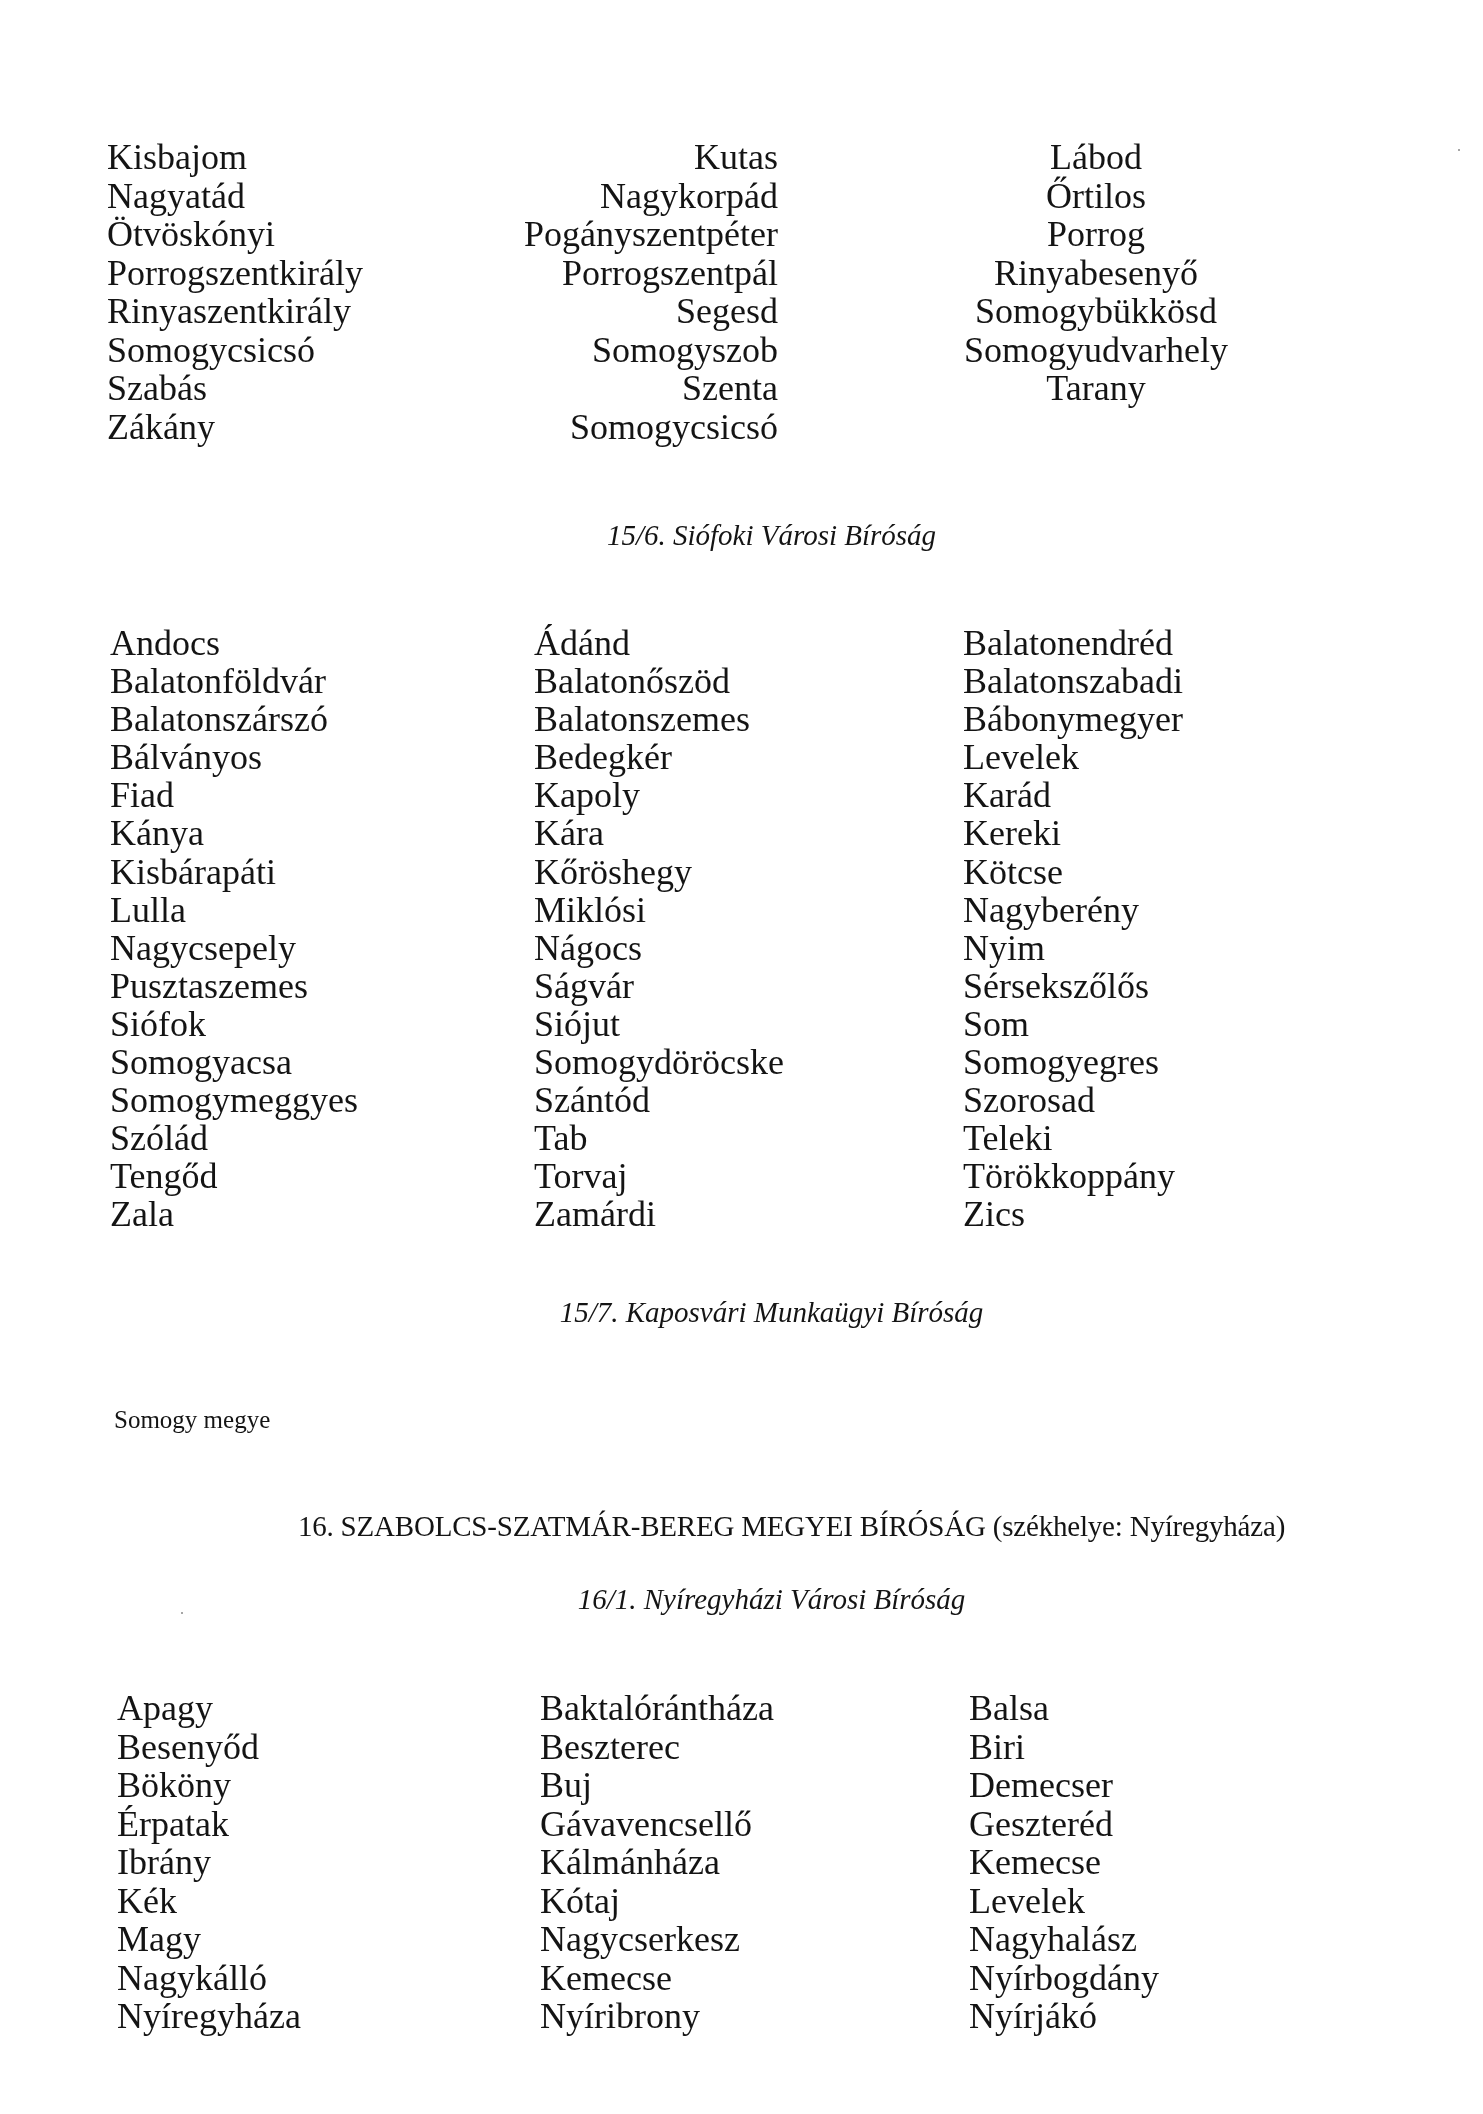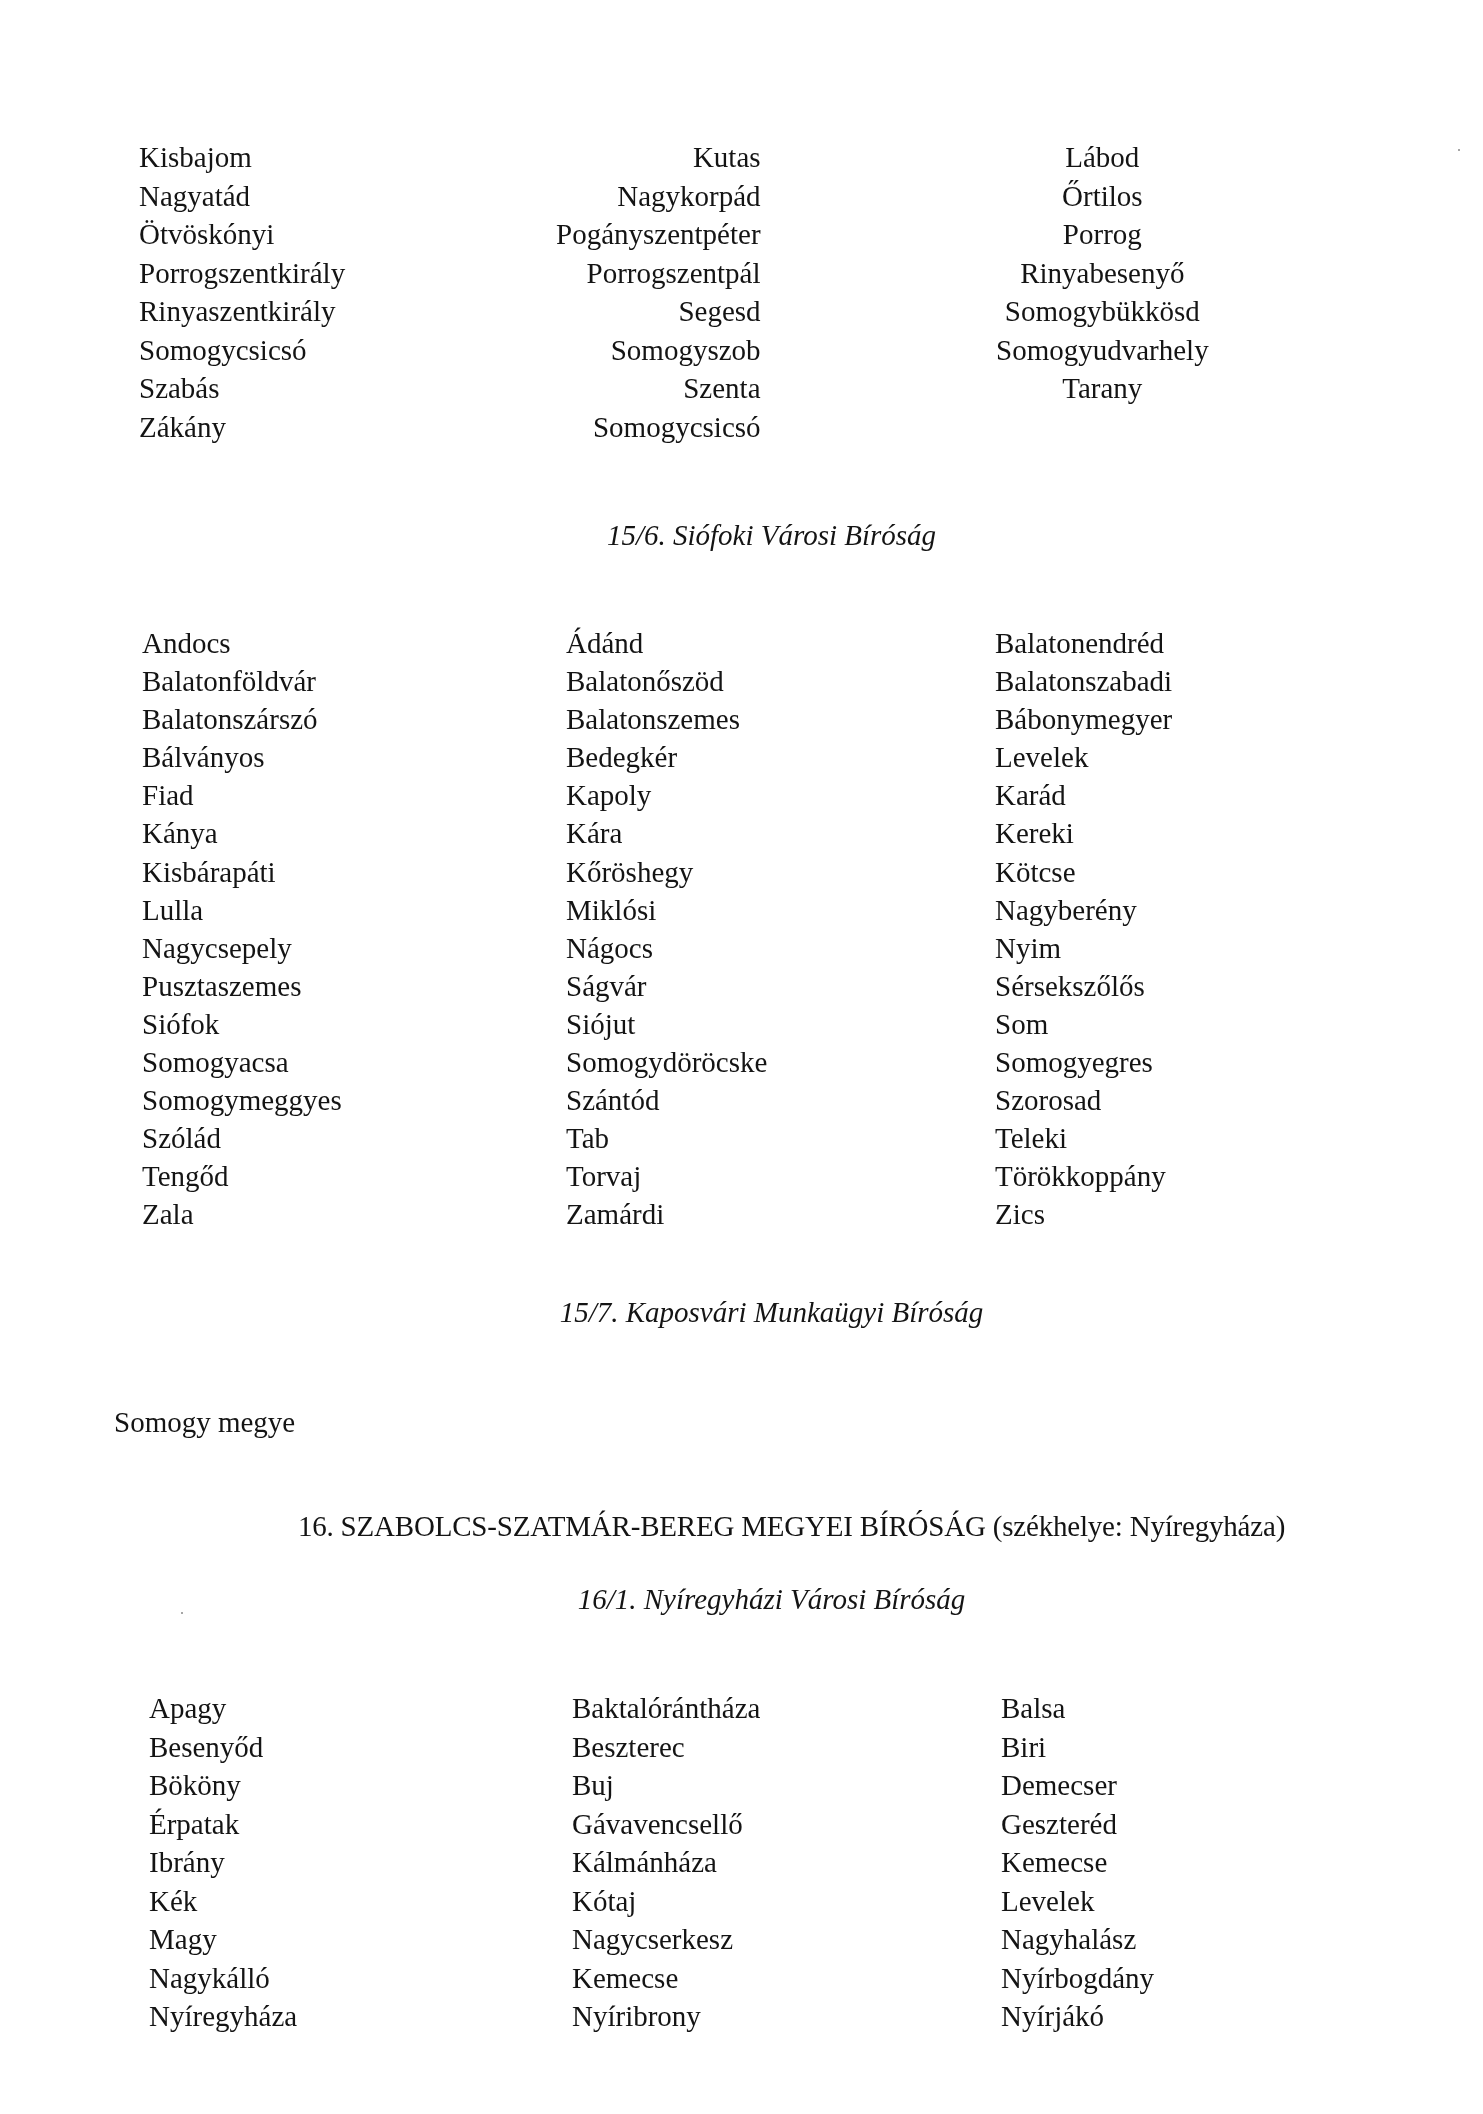"Kisbajom" .col { font-size: 29px -> 36px; margin-left: 32px -> none }
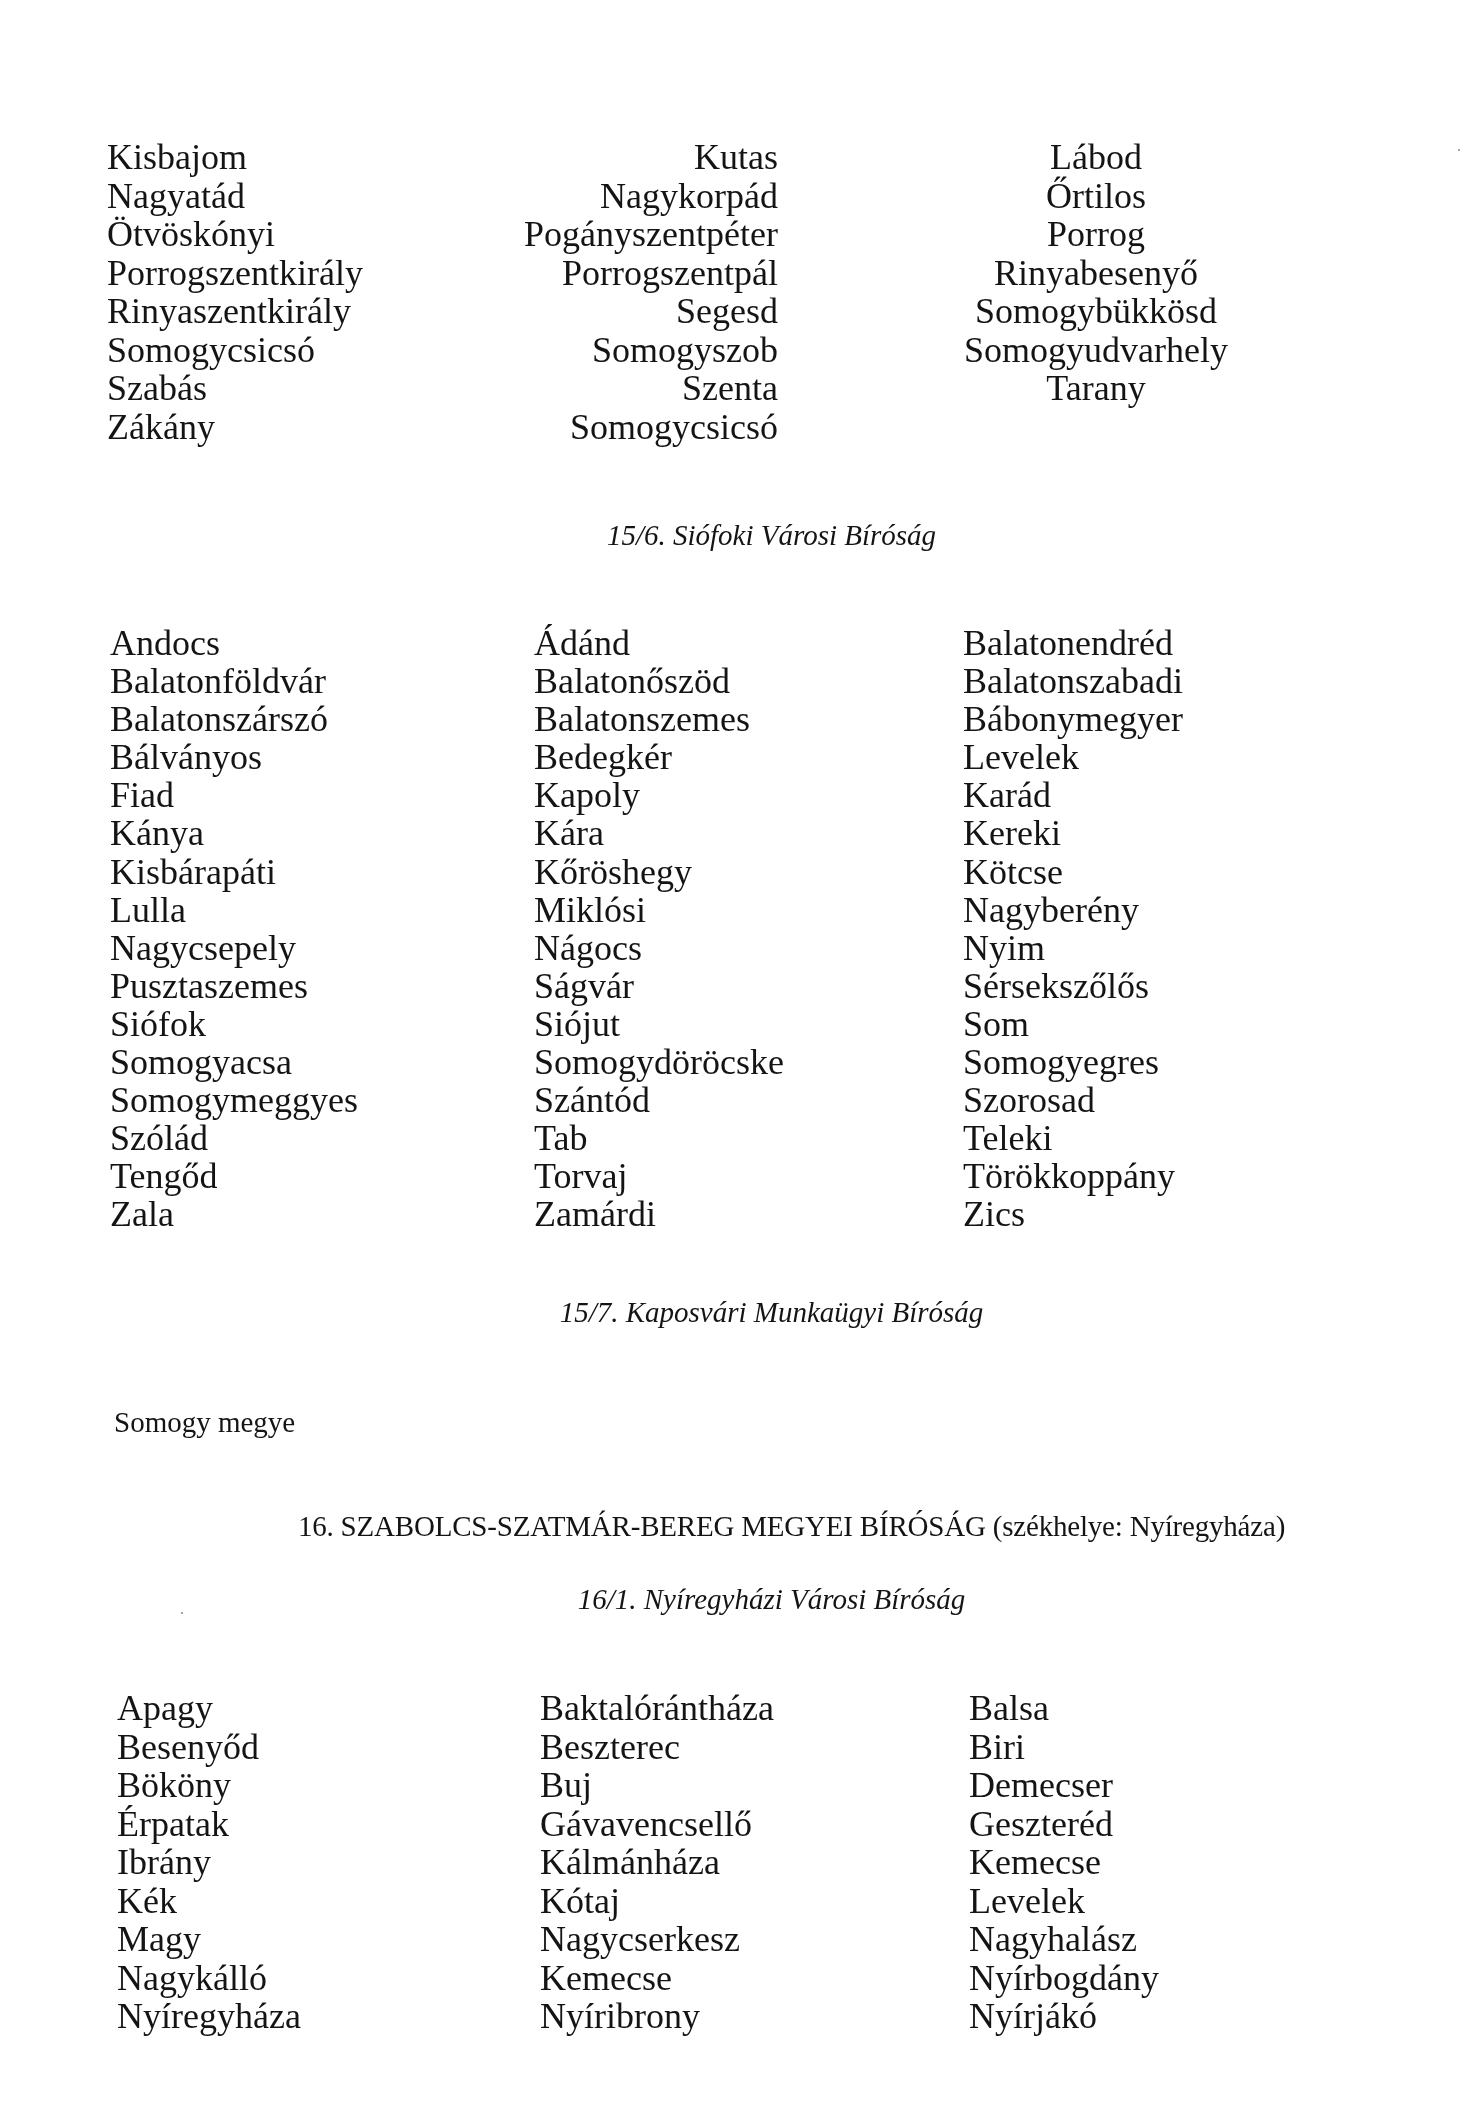"Somogy megye" .plain-line { font-size: 29px -> 25px }
